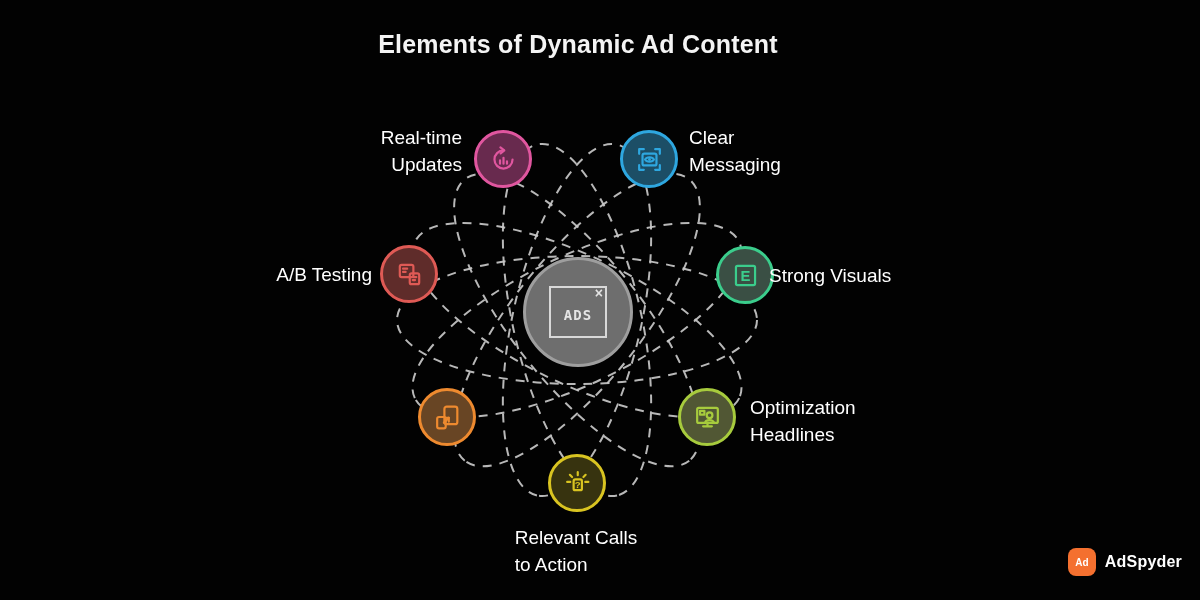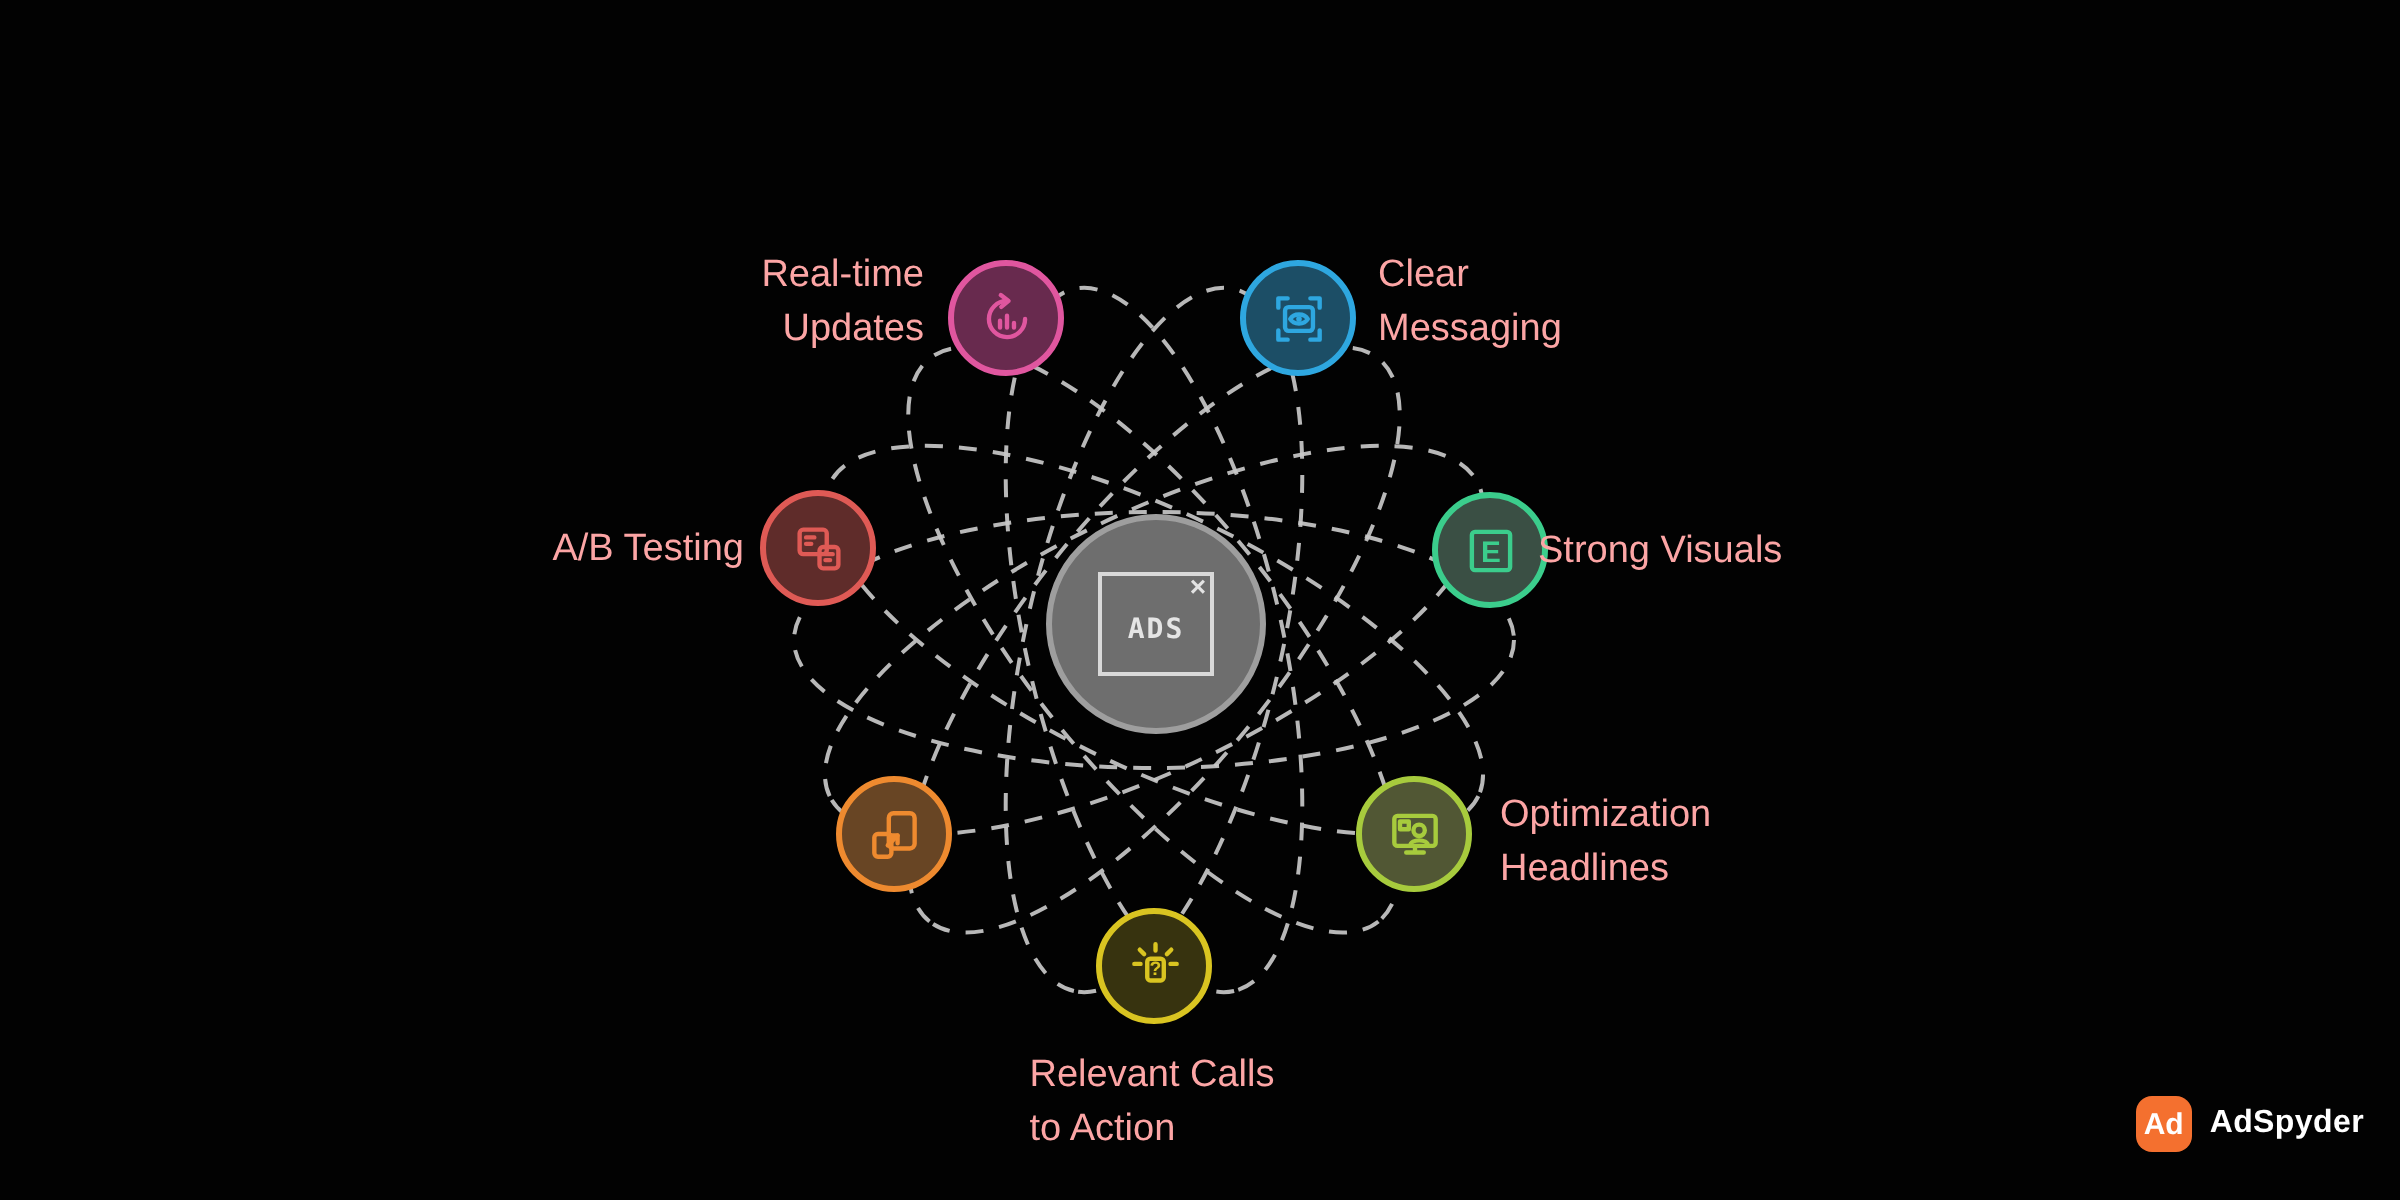"Elements of Dynamic Ad Content" div.title { html: none -> <div>Elements of Dynamic Ad Content</div> }
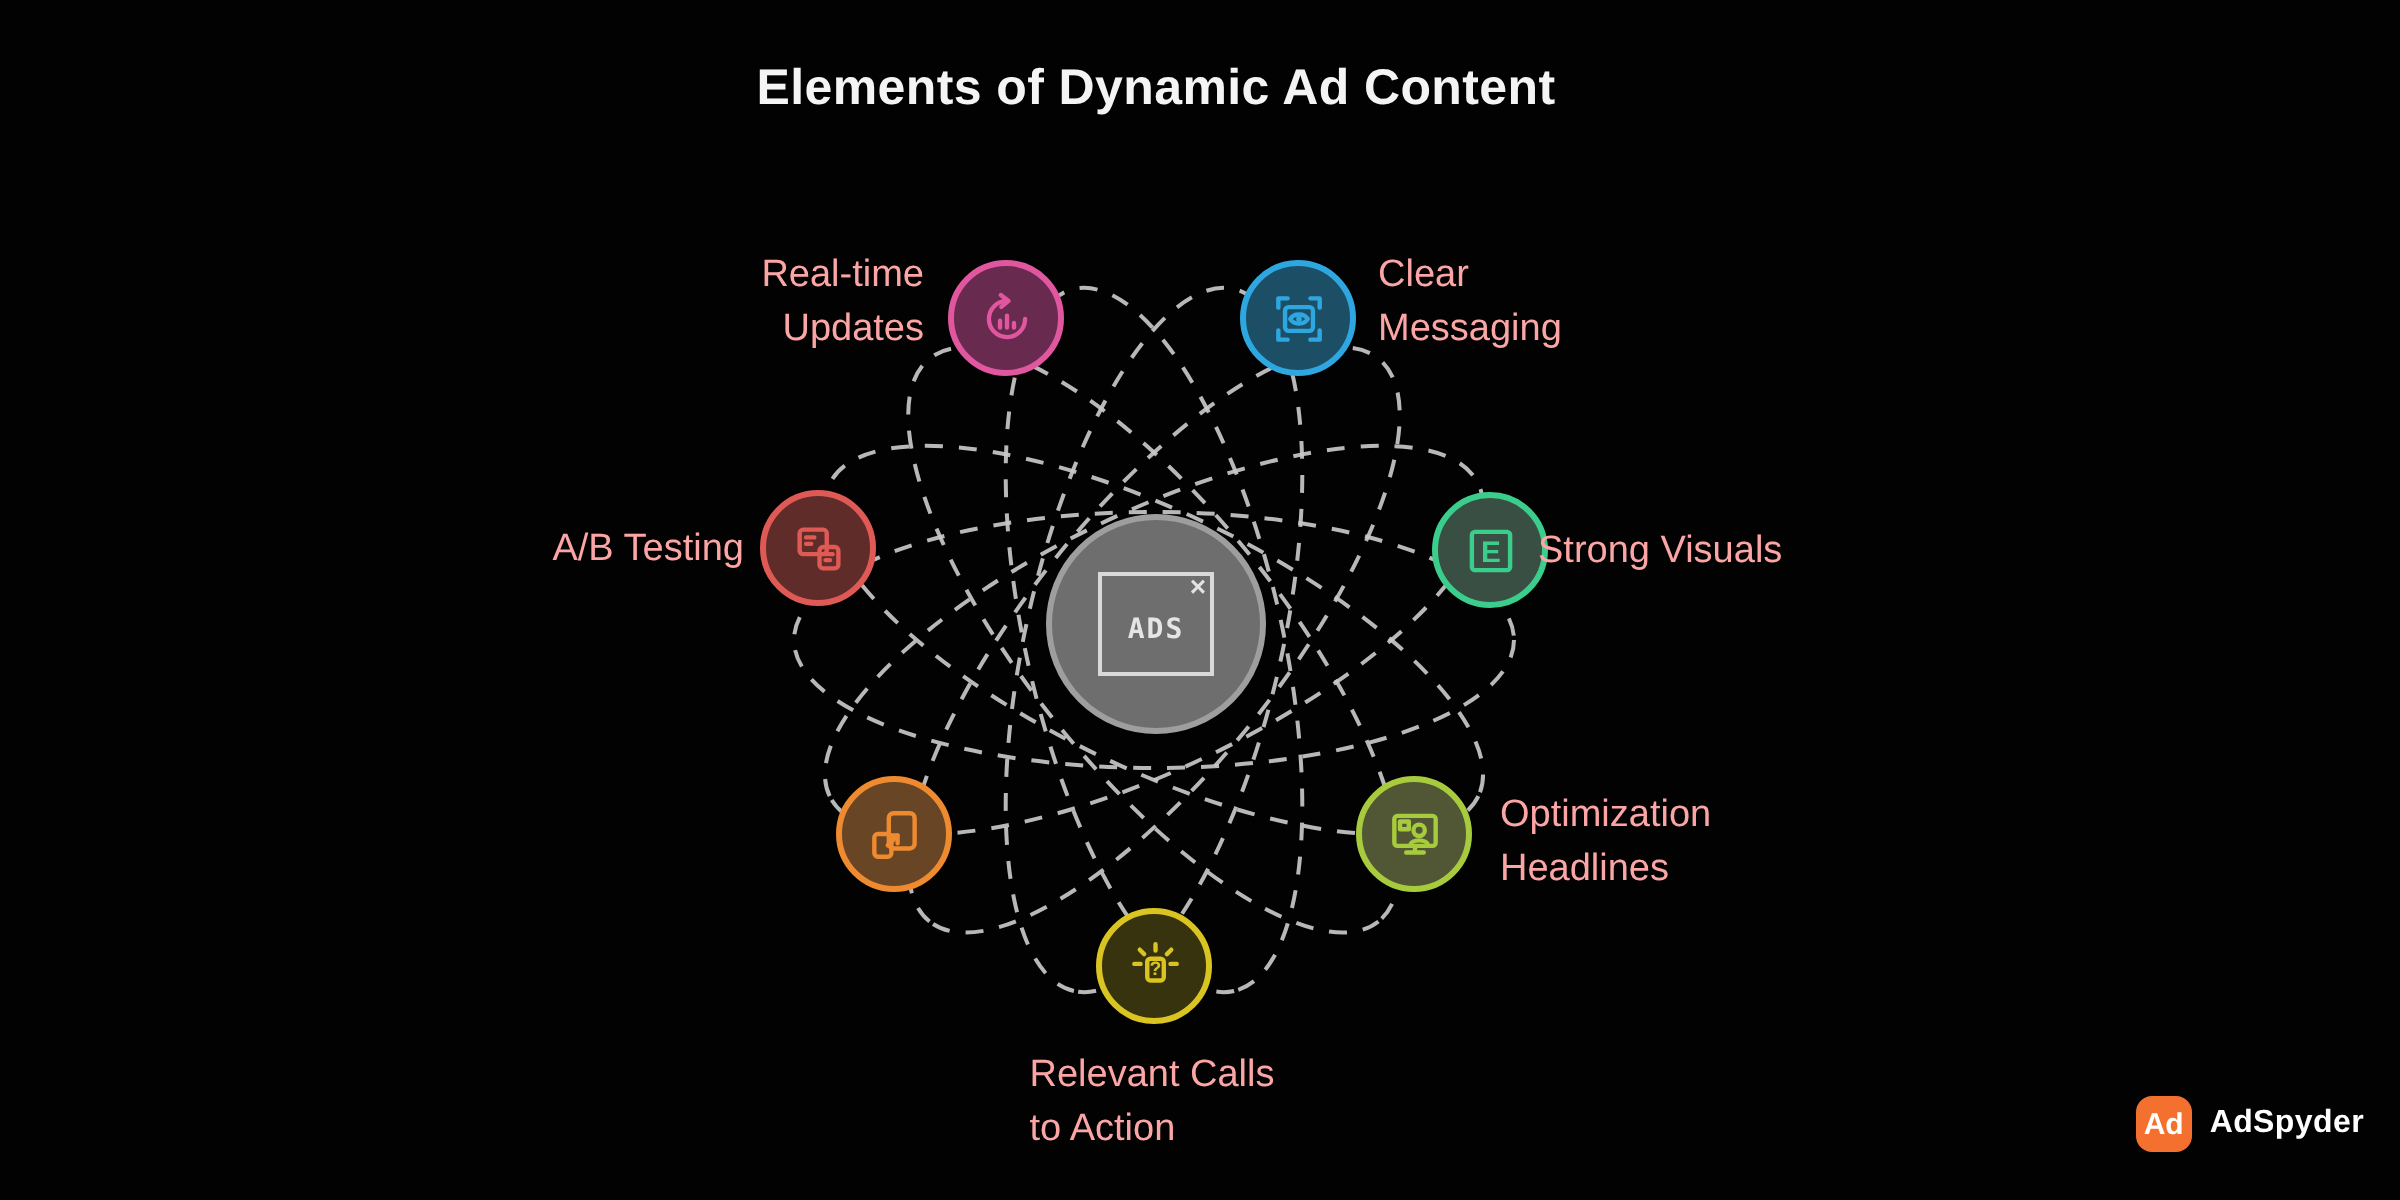"Real-time" .node-label { color: #fca5a5 -> #ffffff }
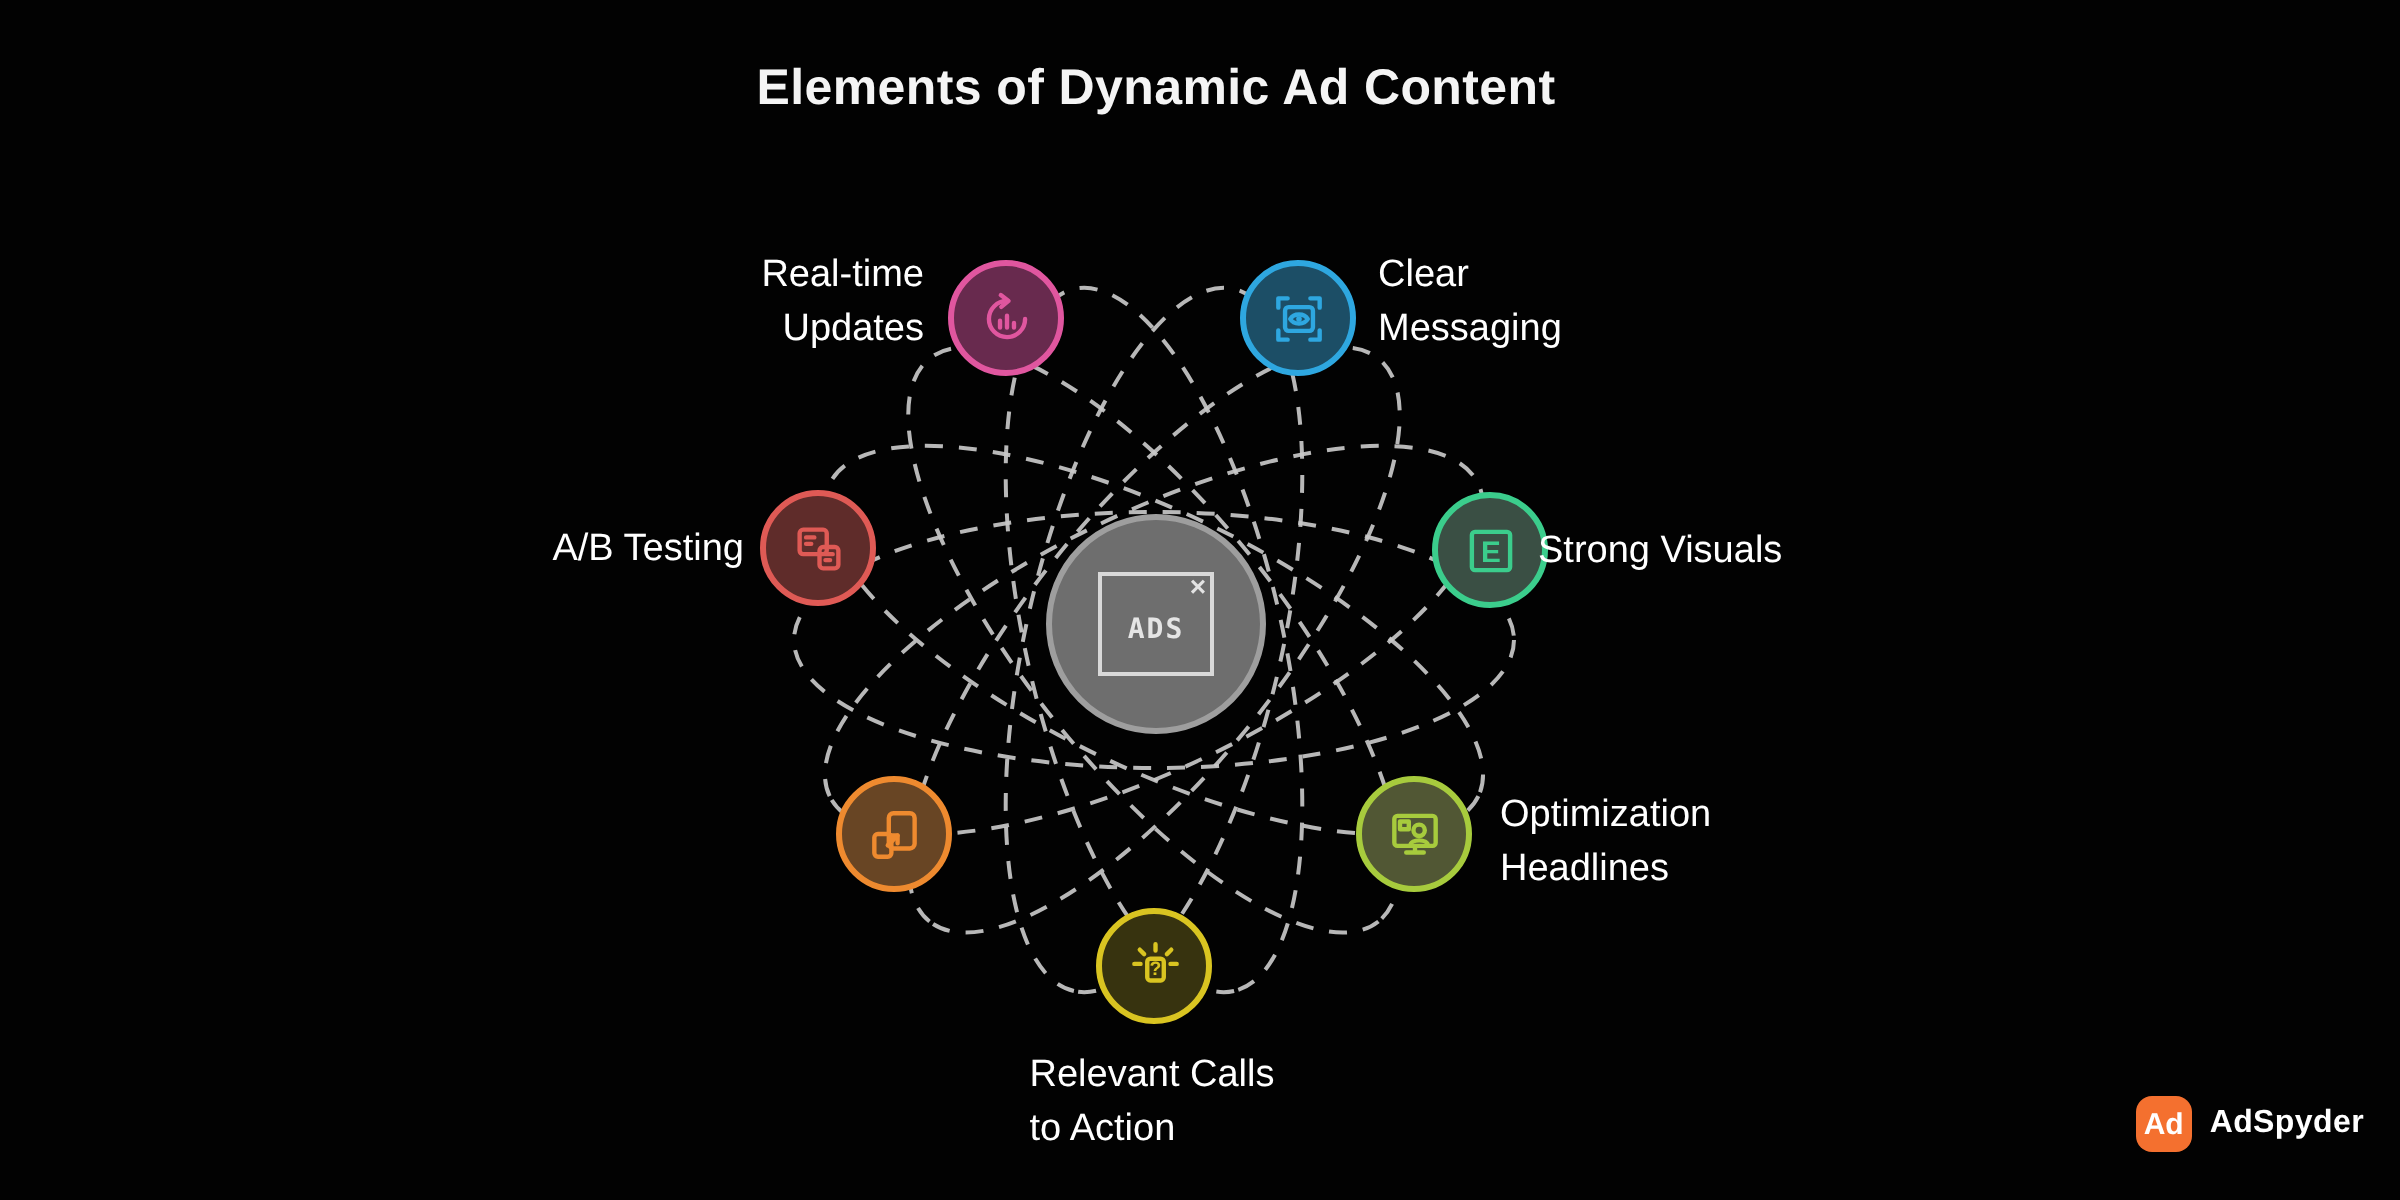"Ad" .brand-mark { font-size: 15px -> 10px }
